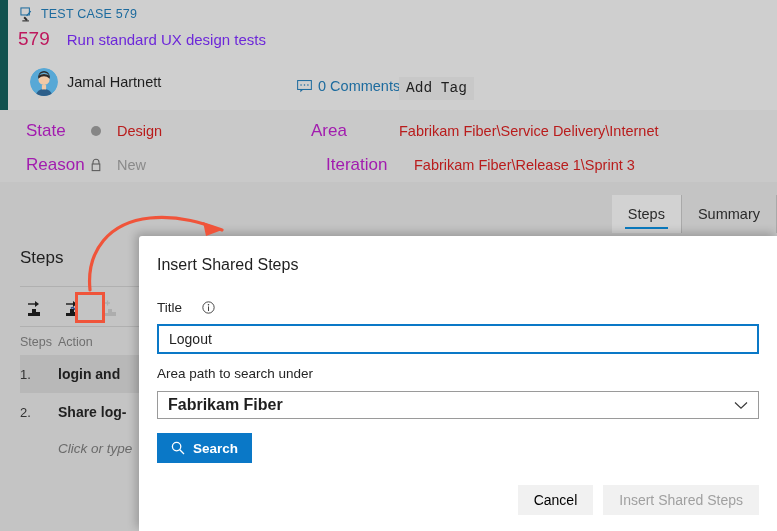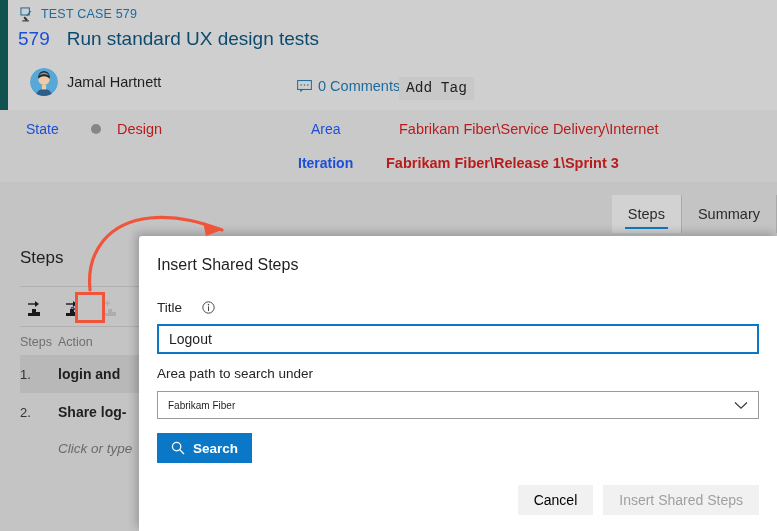"579" .wi-id { color: #1d4ed8 -> #be185d }
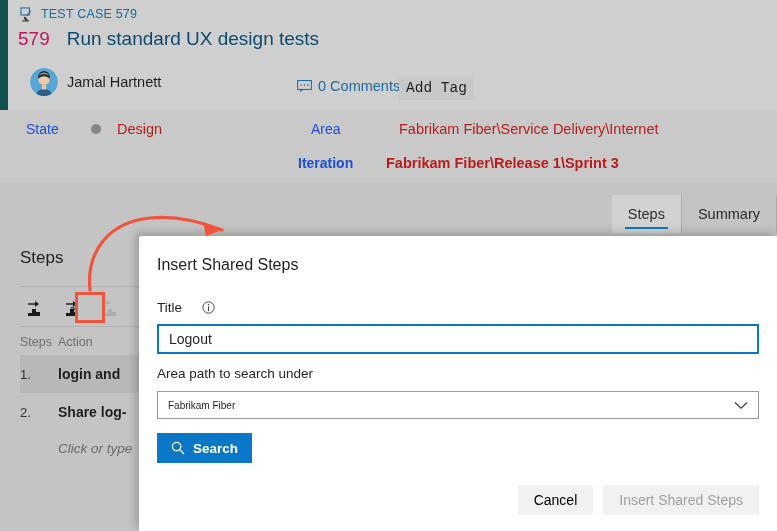"Run standard UX design tests" .wi-title { color: #0c4a6e -> #6d28d9; font-size: 19px -> 15px }
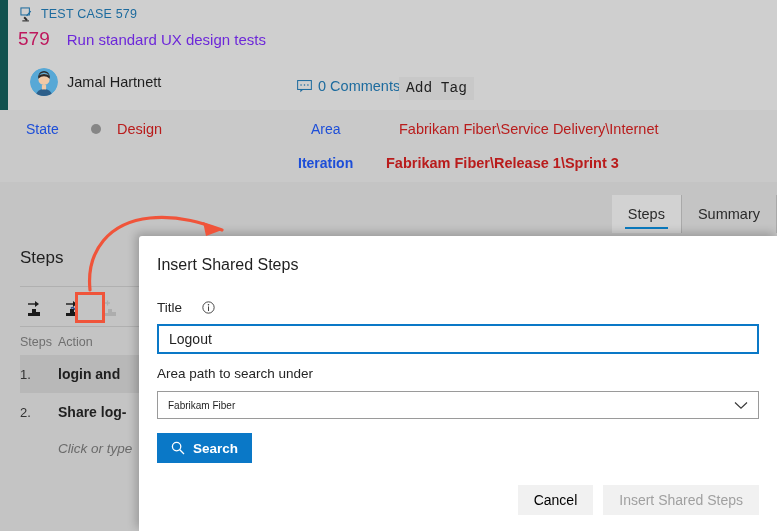"State" .field-label { color: #1d4ed8 -> #a21caf; font-size: 14px -> 17px }
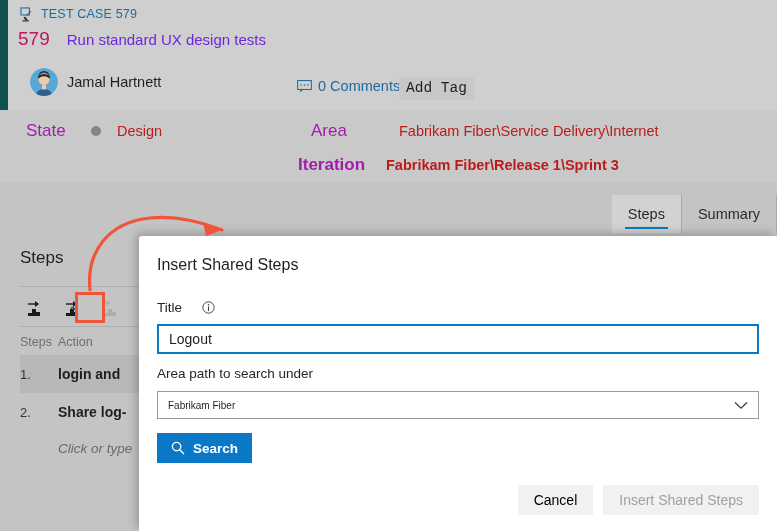"Reason" div.field { html: none -> <div> <span>Reason</span> <span> <svg> <path></path> <rect></rect> </svg> </span> <span></span> <span>New</span> </div> }
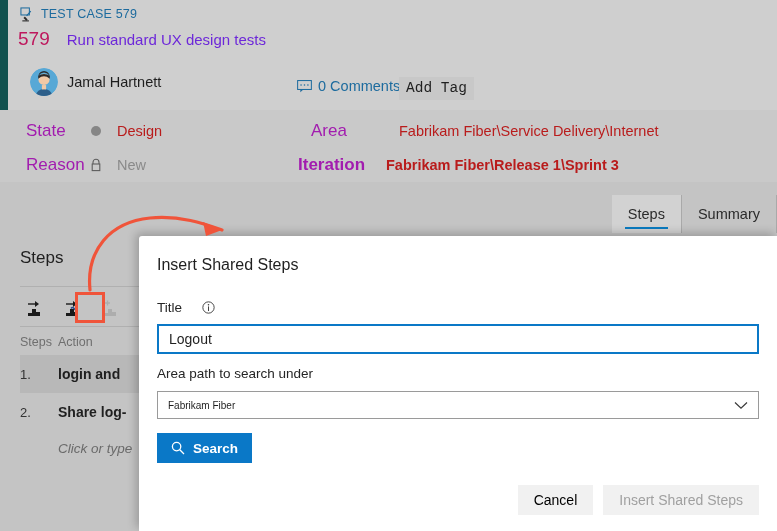"Iteration" .fld-iteration { font-weight: bold -> none; left: 290px -> 318px }
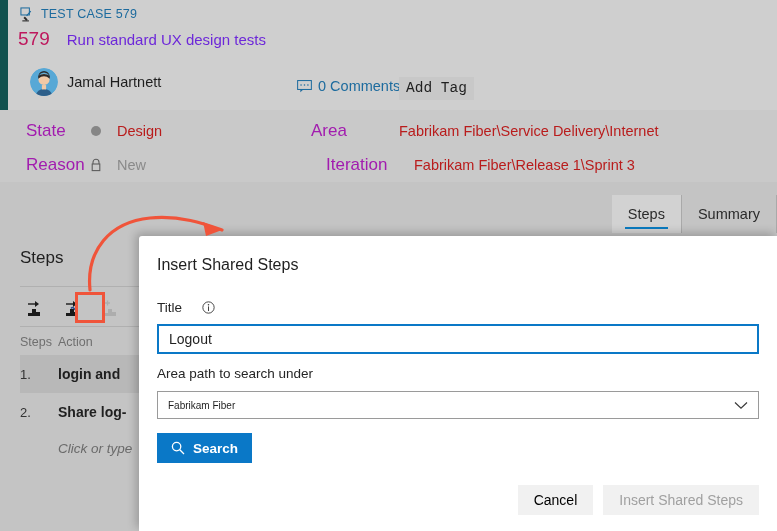"Fabrikam Fiber" .dlg-select-text { font-size: 10px -> 16px; font-weight: none -> bold }
